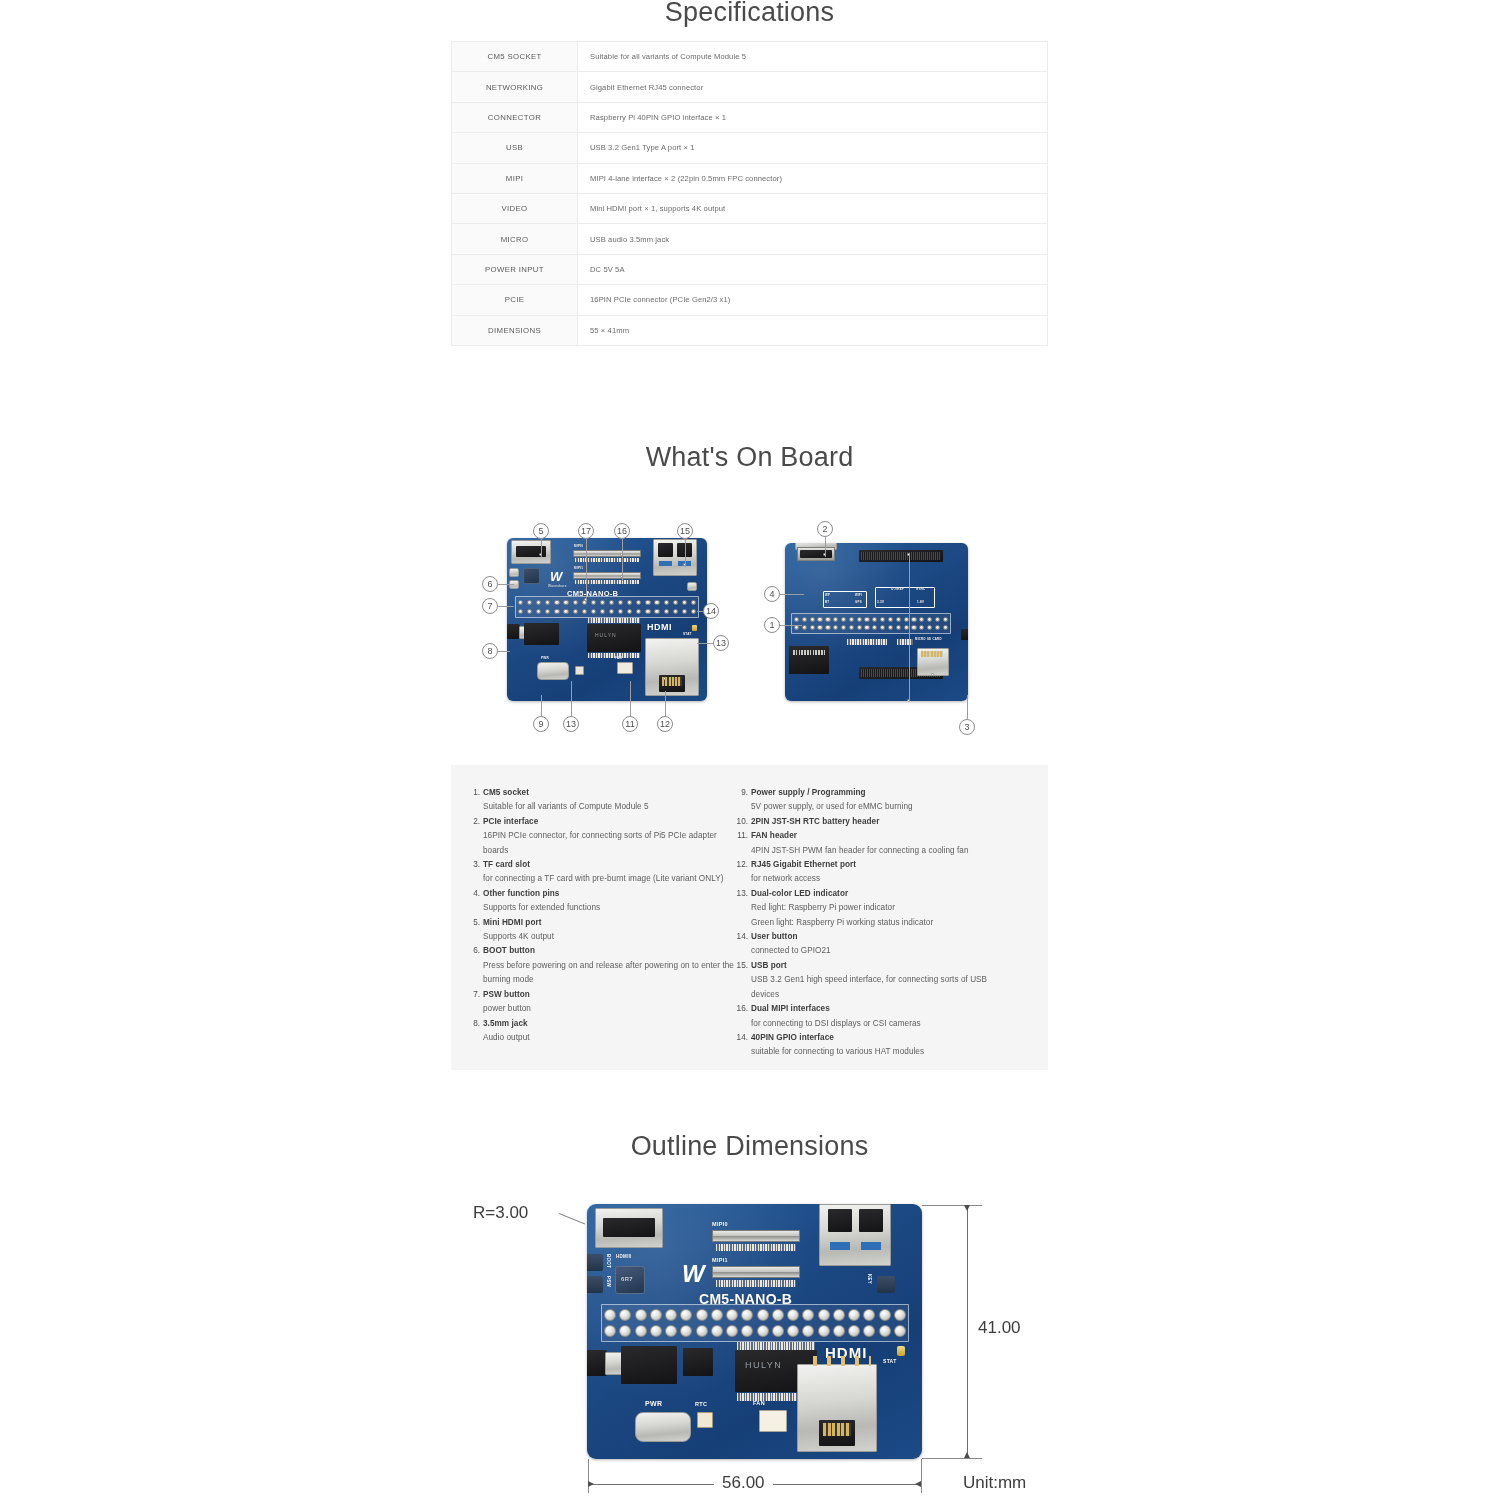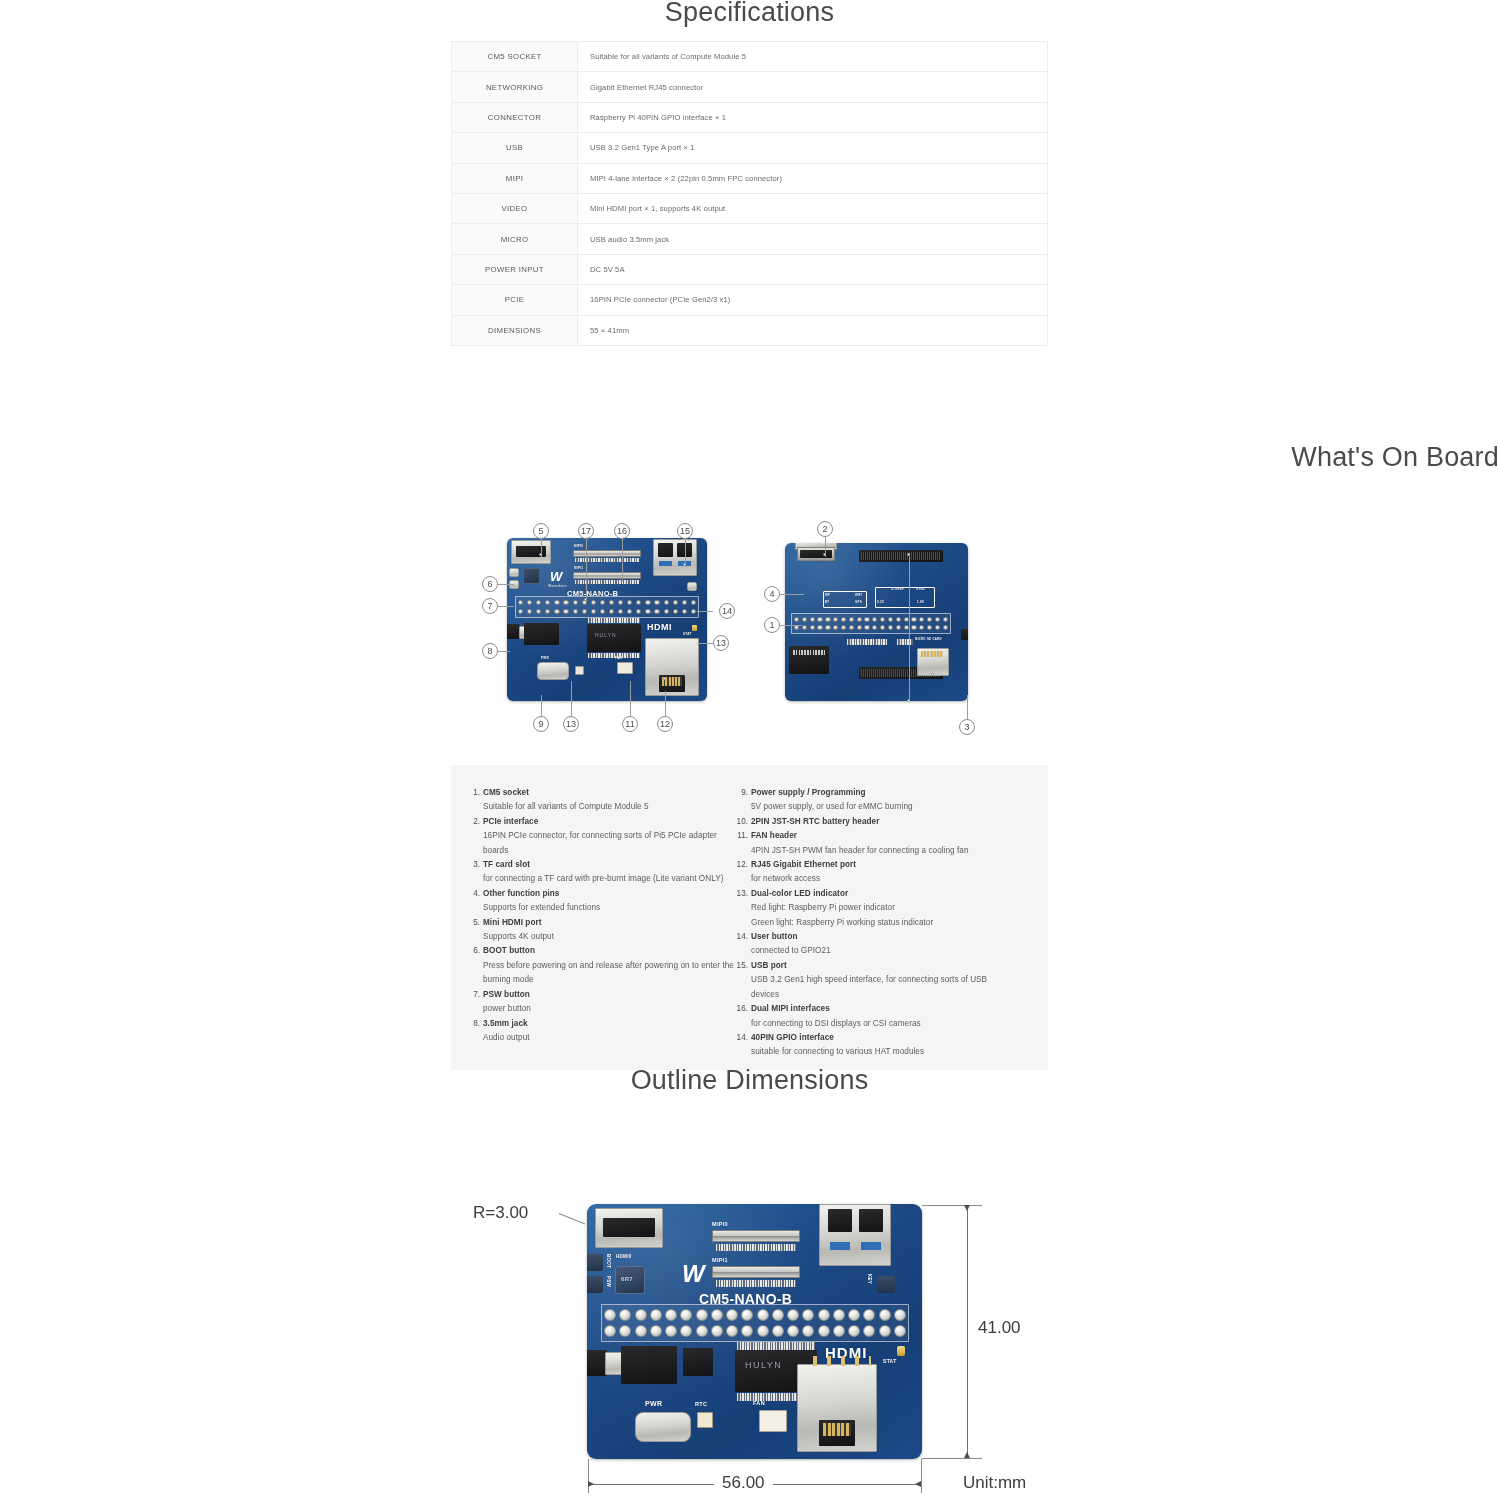"What's On Board" #title-board { text-align: right -> none }
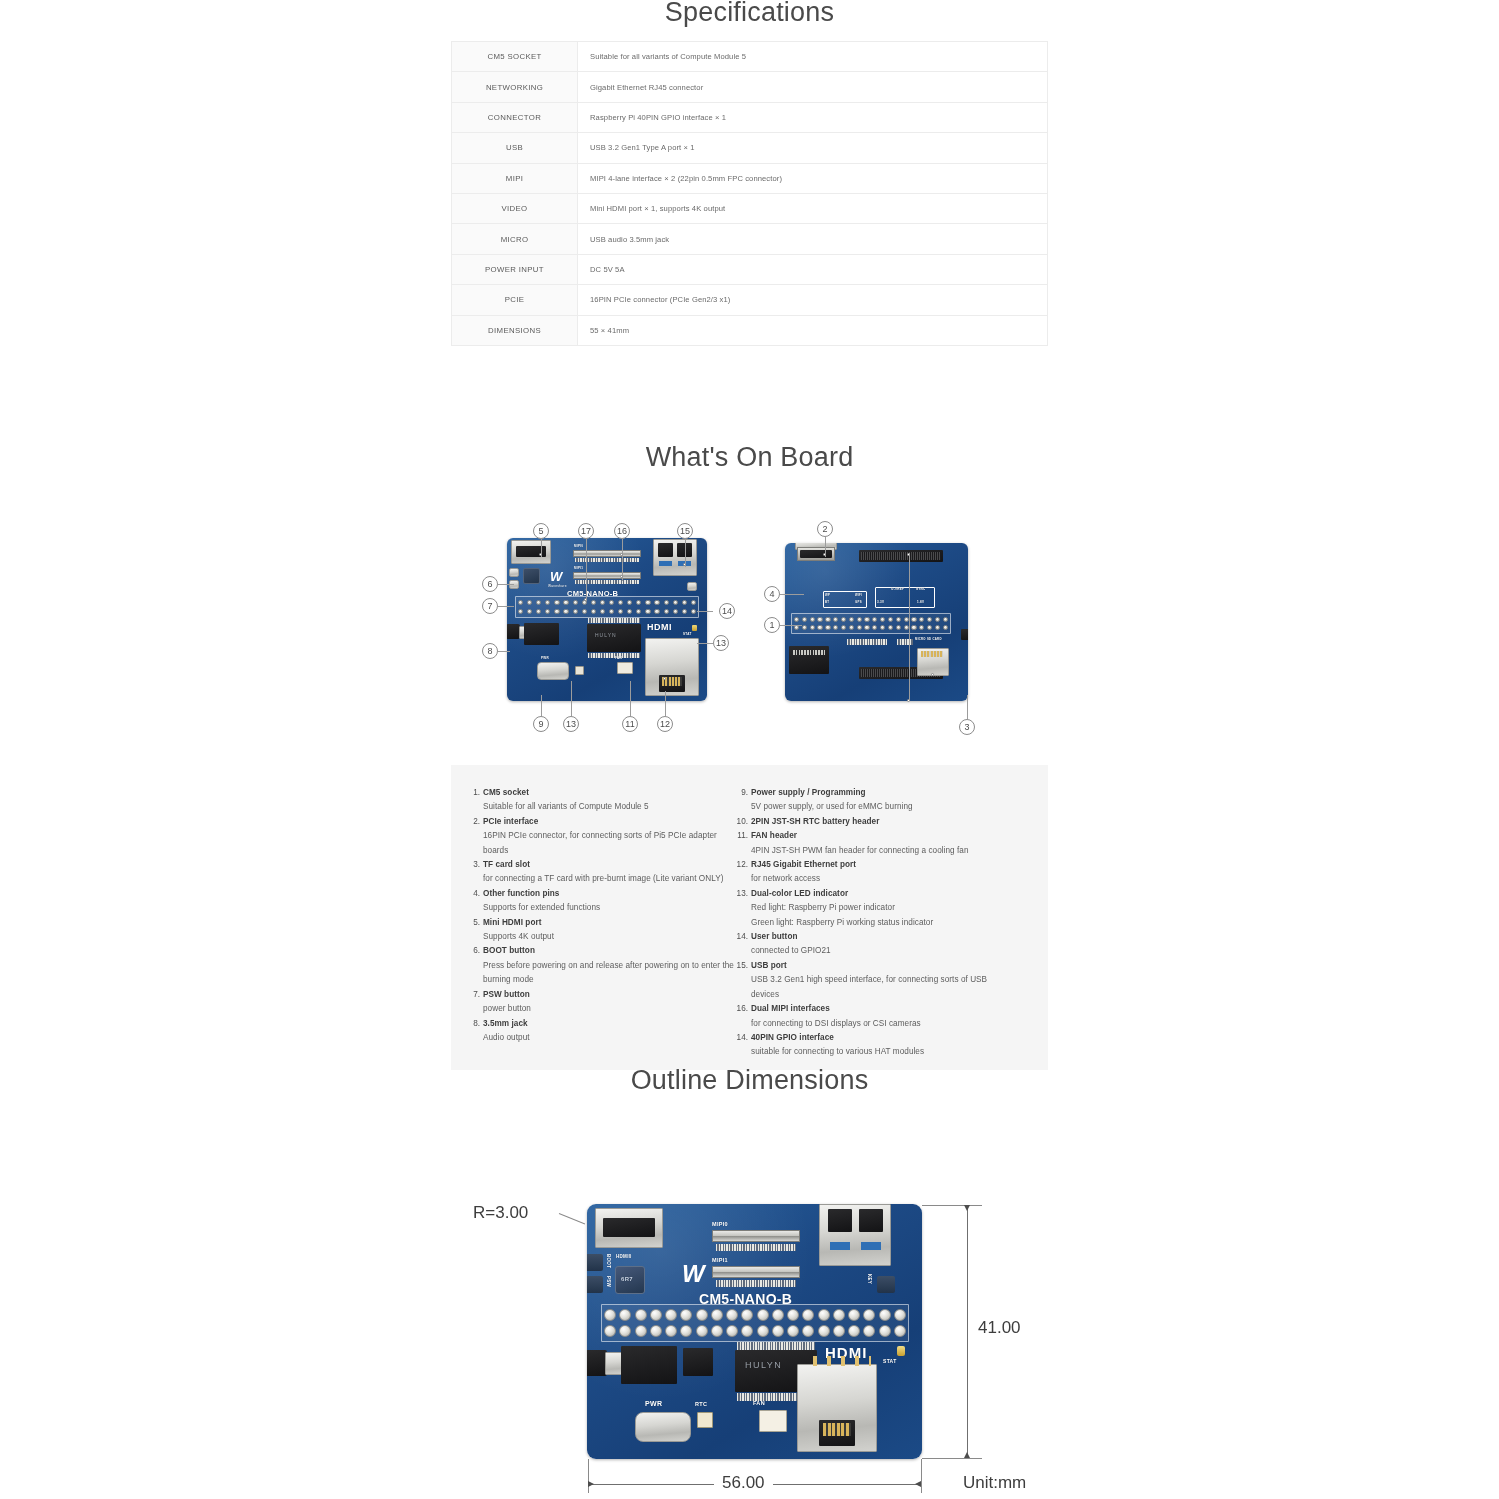"14" div.callout { left: 268px -> 252px }
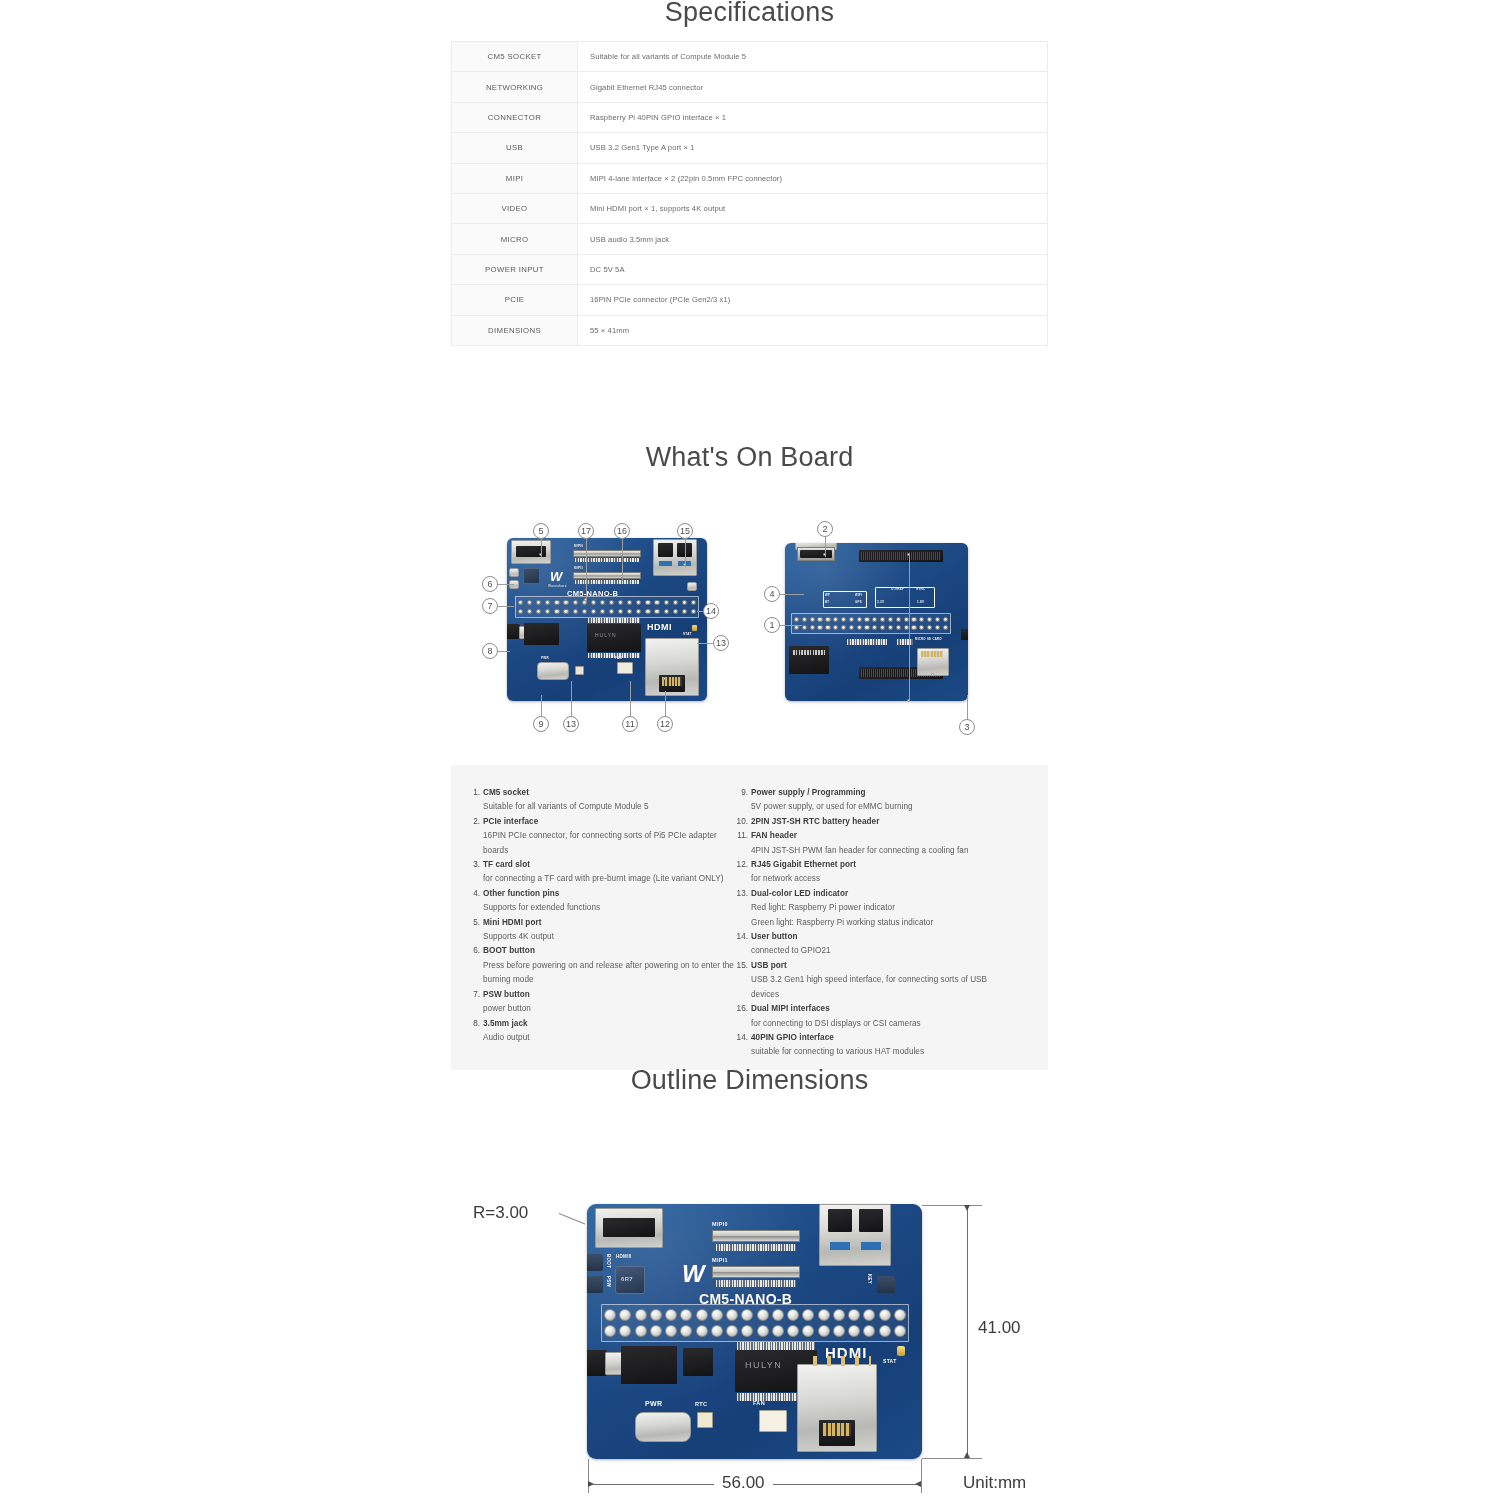"Outline Dimensions" #title-dims { top: 1065px -> 1131px }
